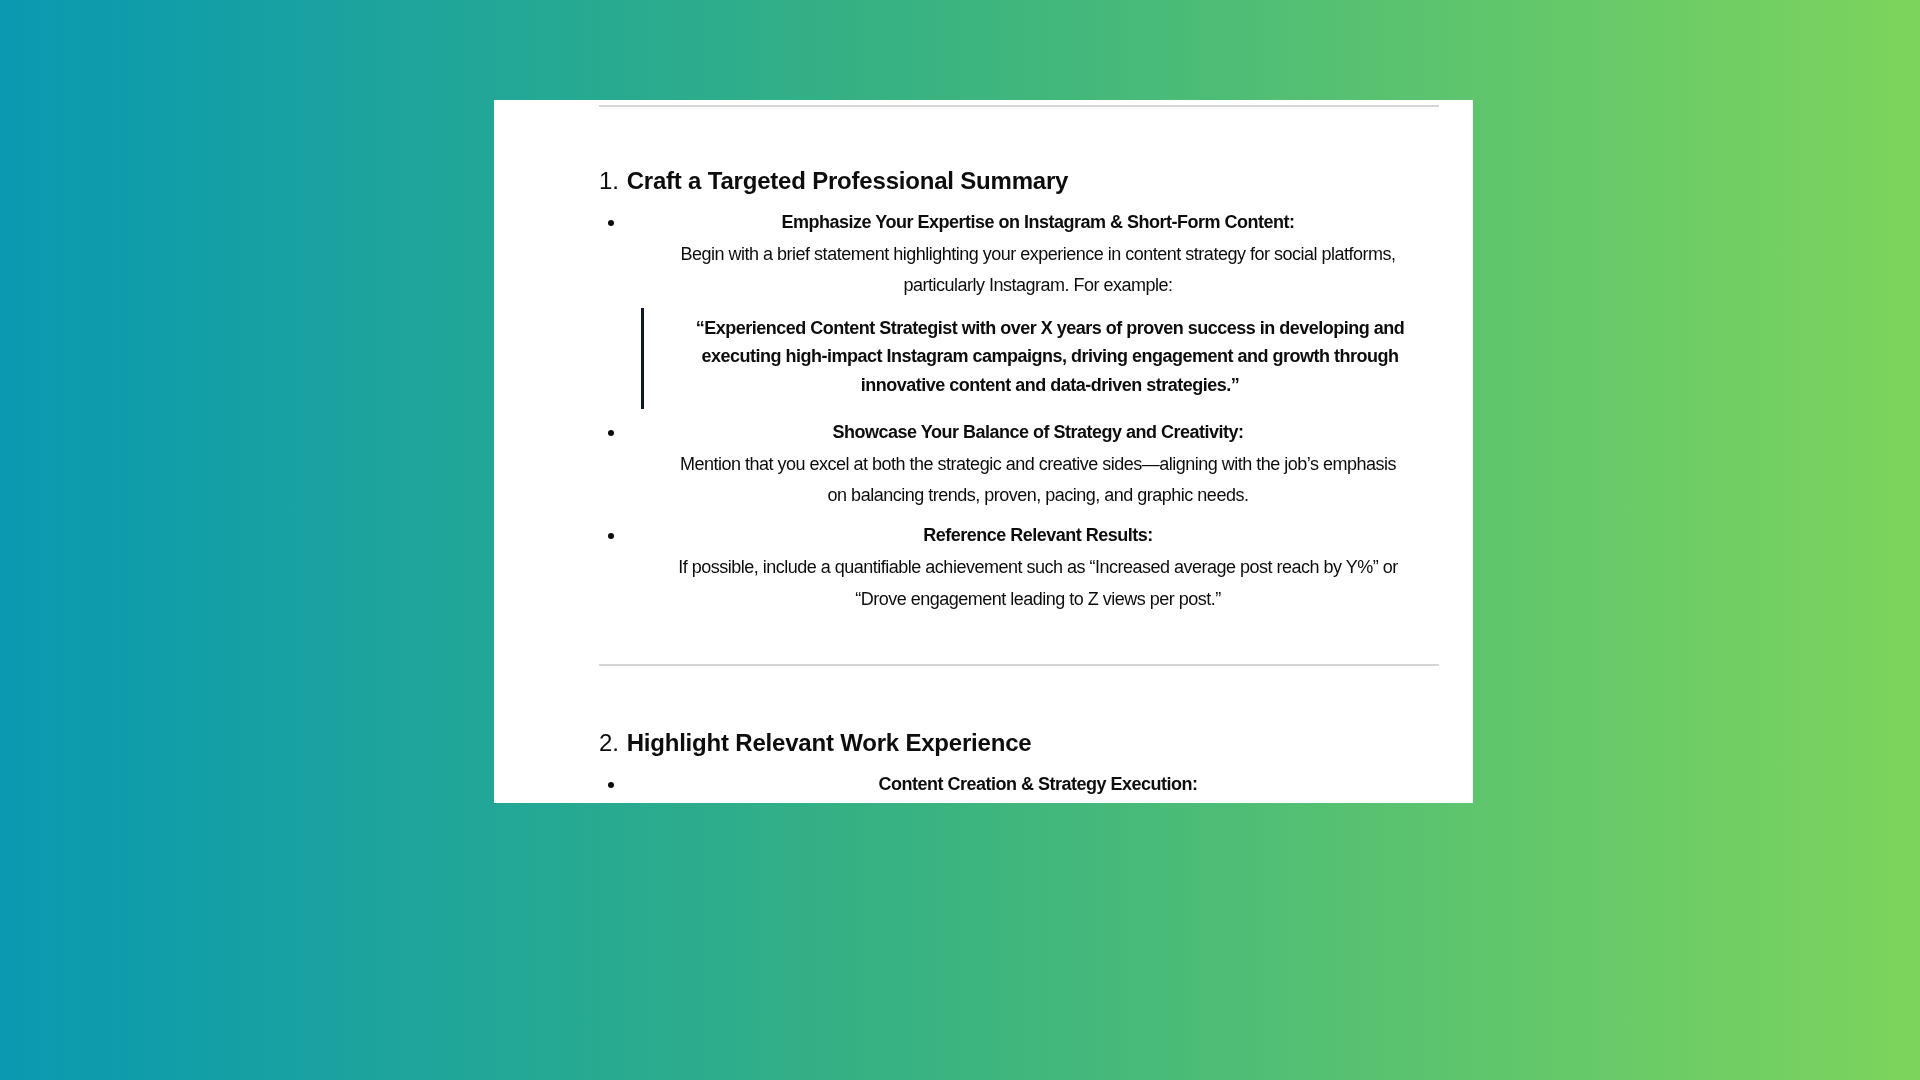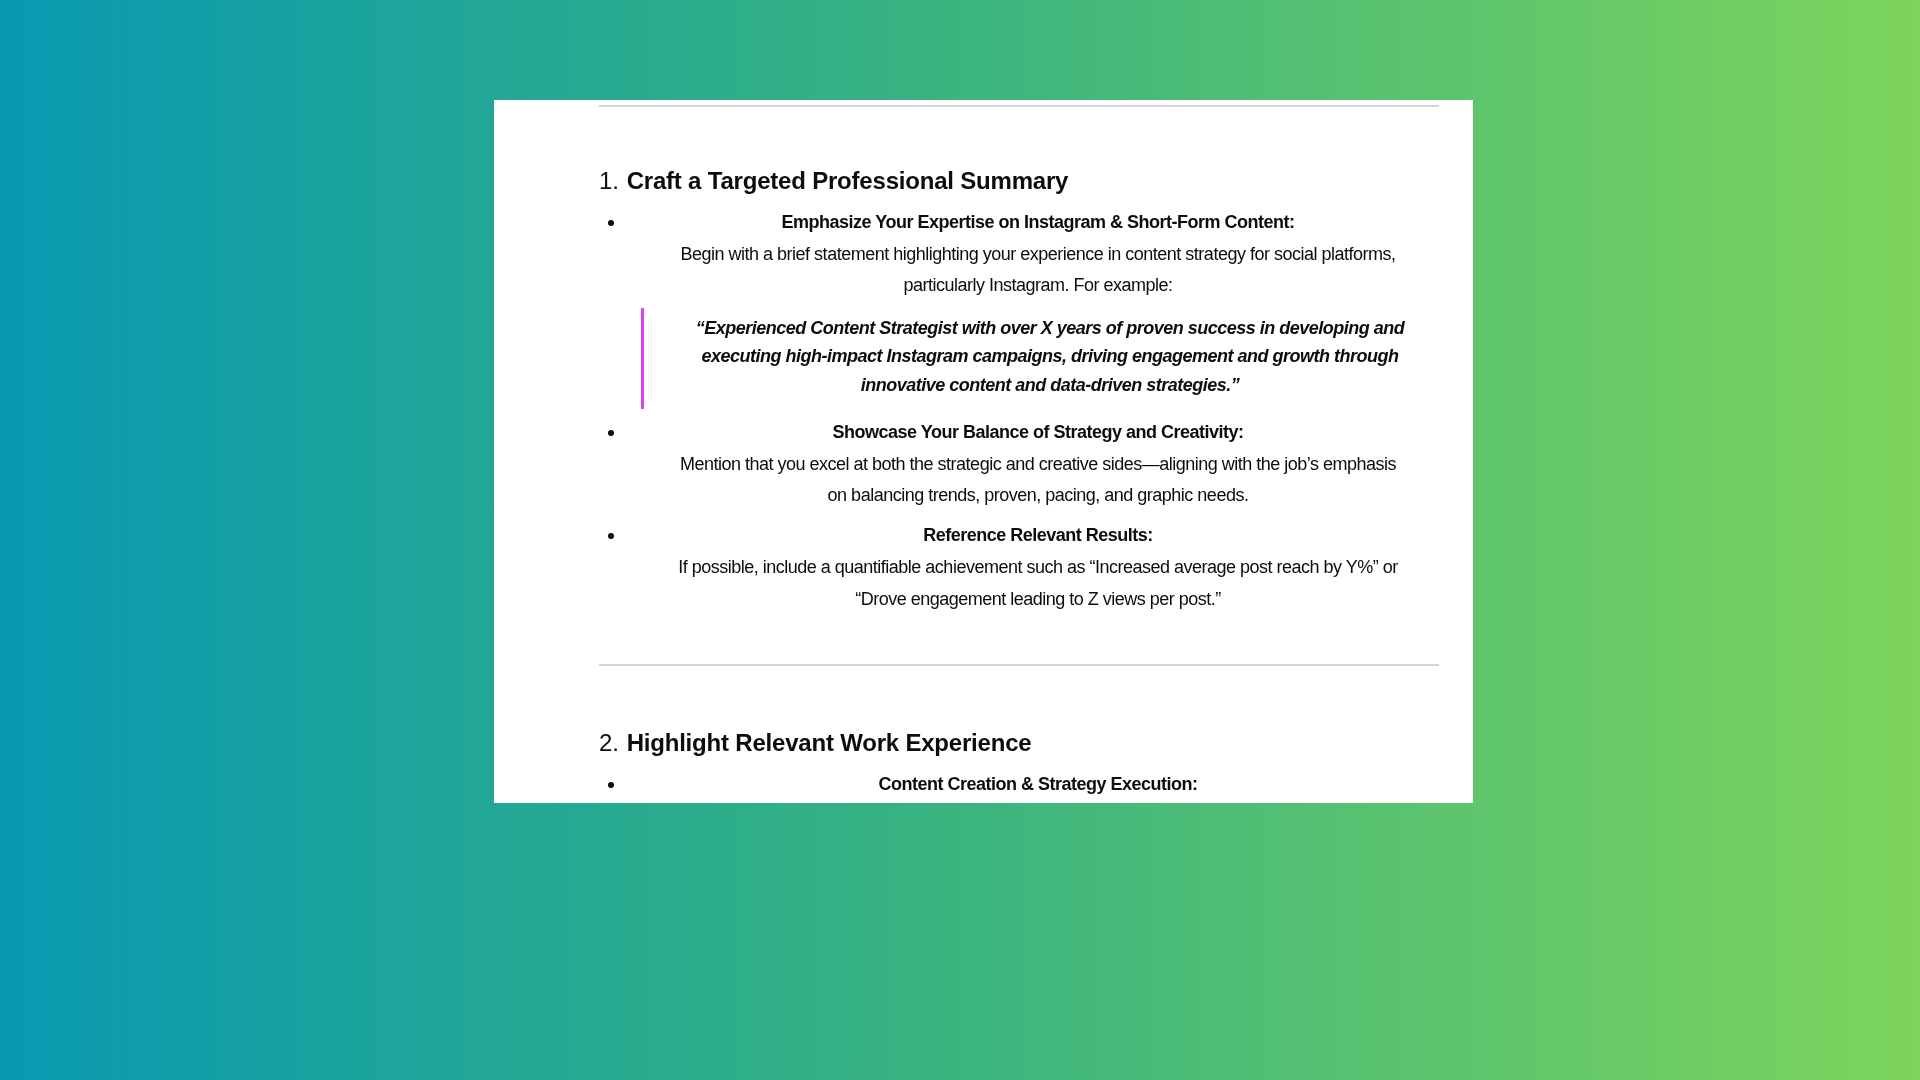"“Experienced Content Strategist with" blockquote.quote { border-left: 3px solid #d946ef -> 3px solid #0f172a; font-style: italic -> none }
